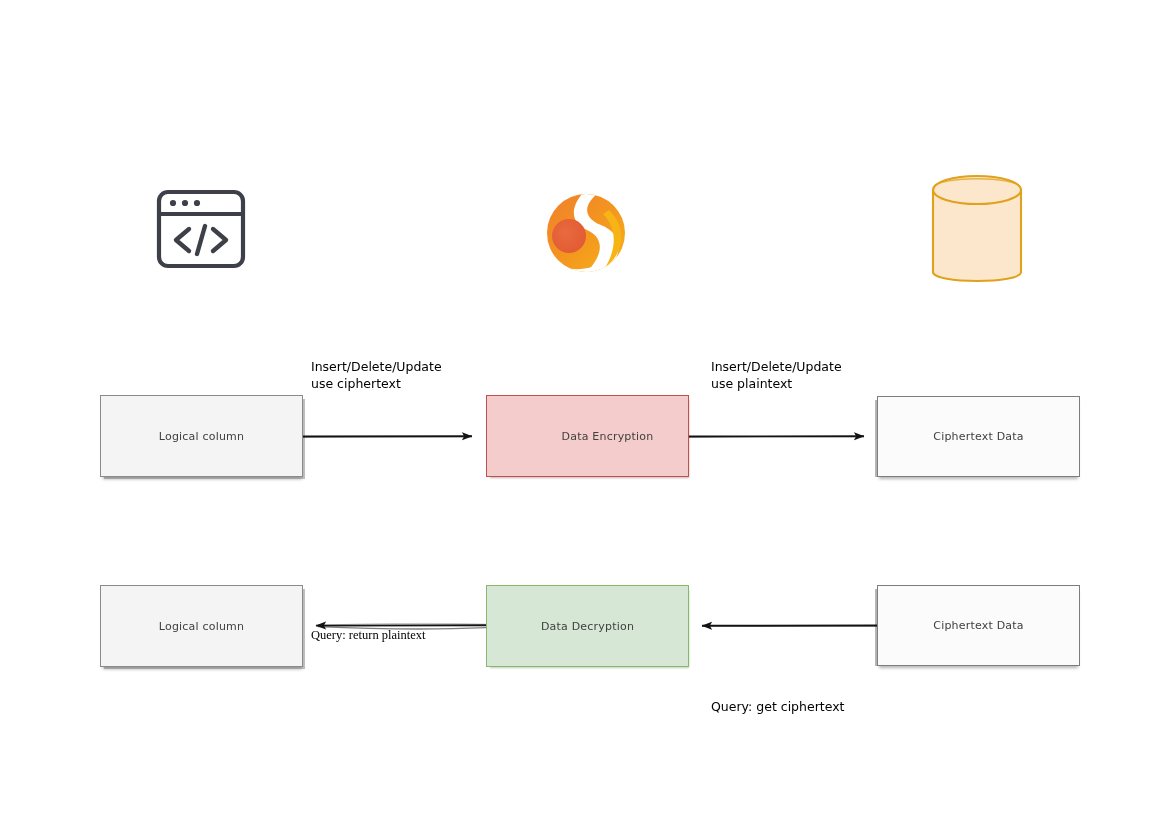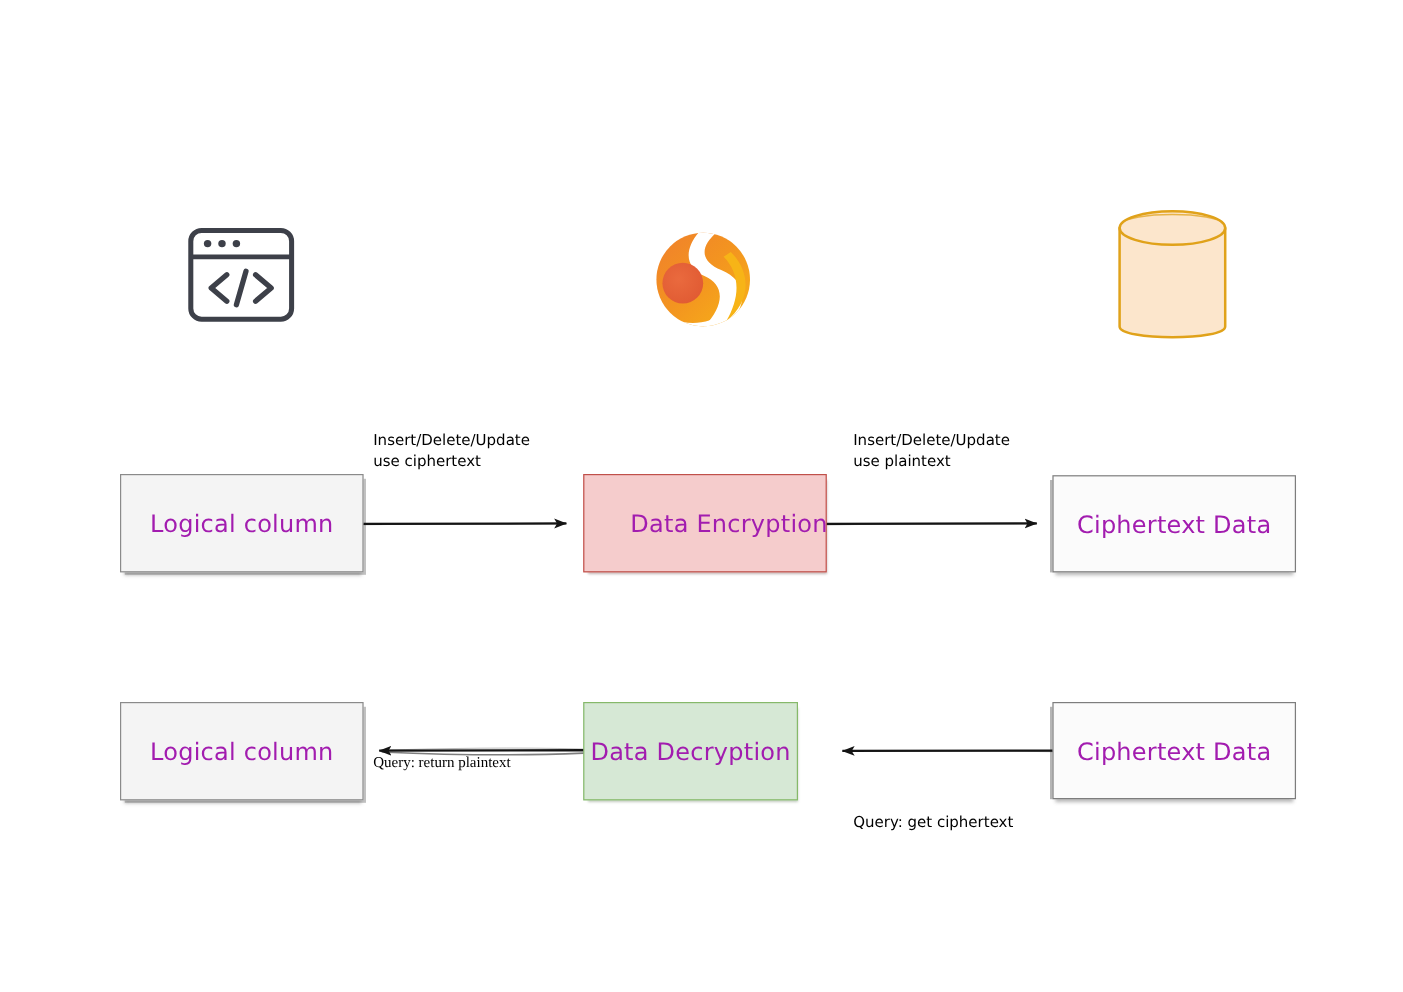"Logical column" .node { color: #a21caf -> #404040; font-size: 20px -> 11px }
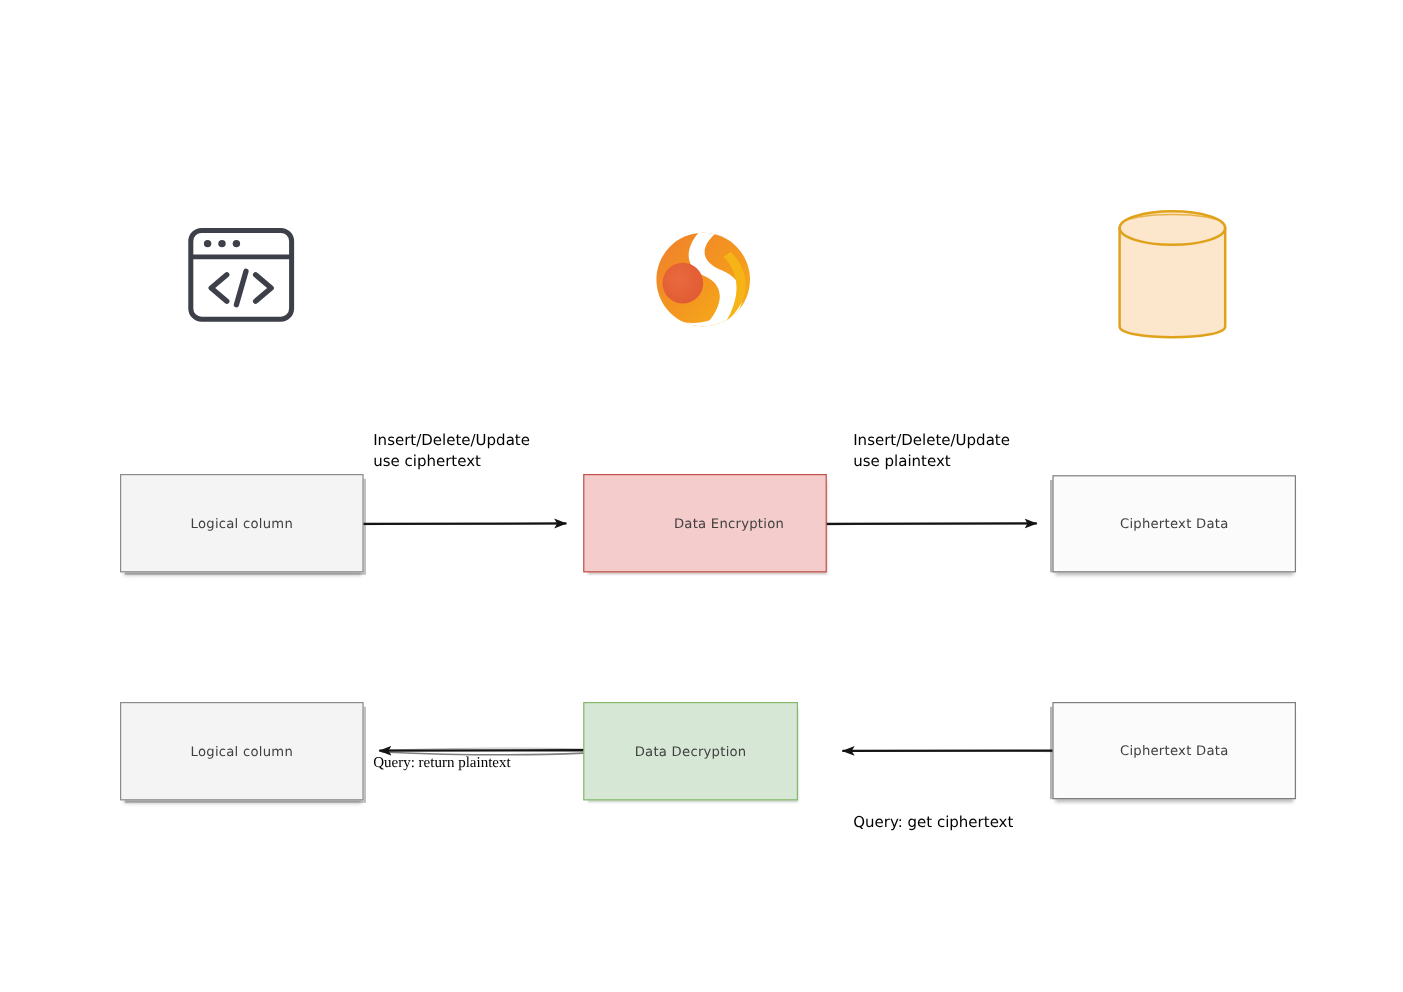"Data Decryption" #node-data-decryption { width: 179px -> 203px }
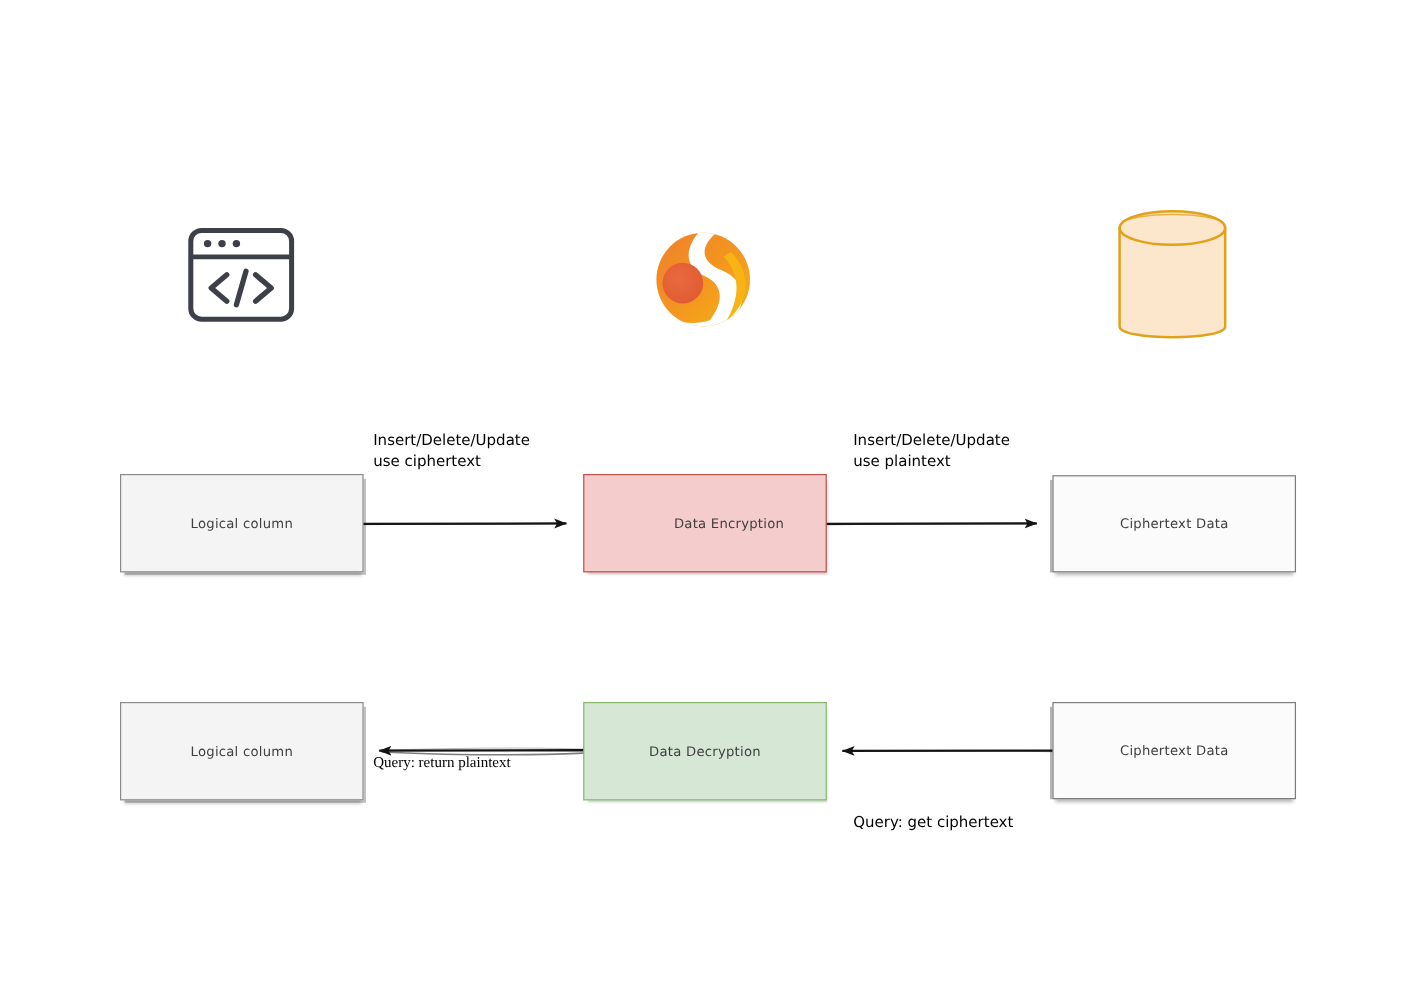"Query: get ciphertext" #edge-label-query-ciphertext { top: 676px -> 698px }
